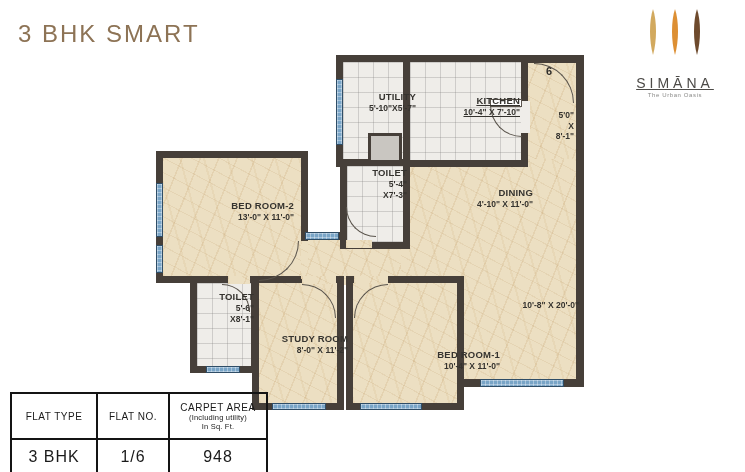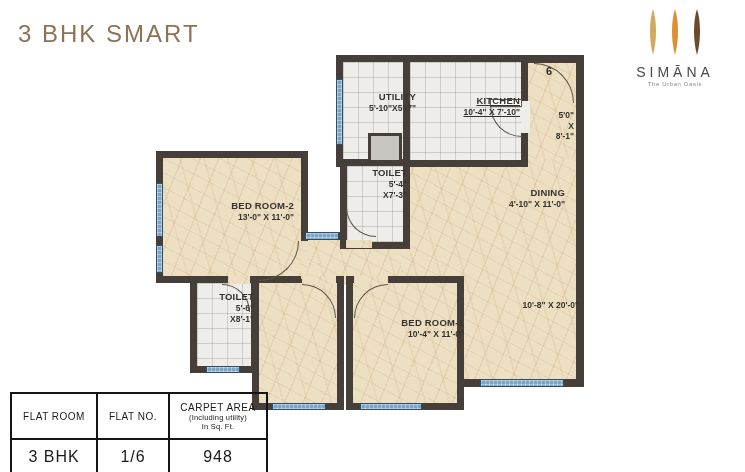"SIMĀNA" .brand { margin-top: 8px -> 19px; text-decoration: none -> underline }
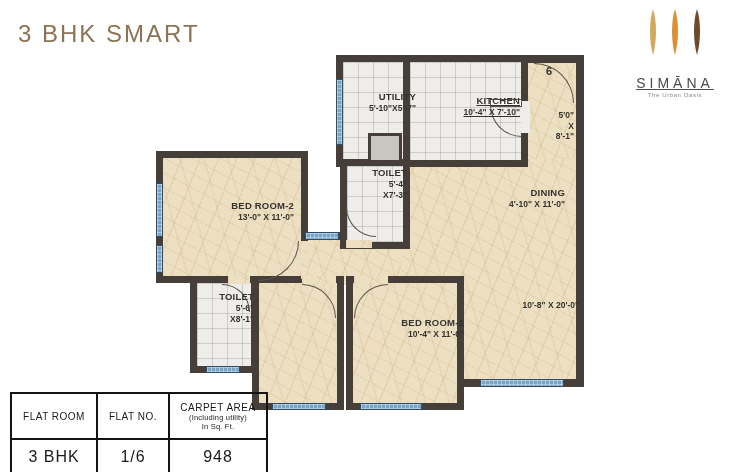"DINING" div.rlabel { padding-left: 32px -> none }
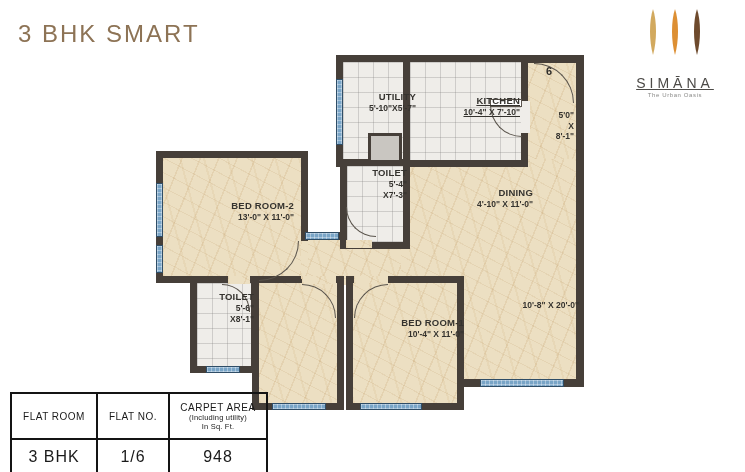"STUDY ROOM" div.rlabel { html: none -> <div> <div>STUDY ROOM</div> <div>8'-0" X 11'-2"</div> </div> }
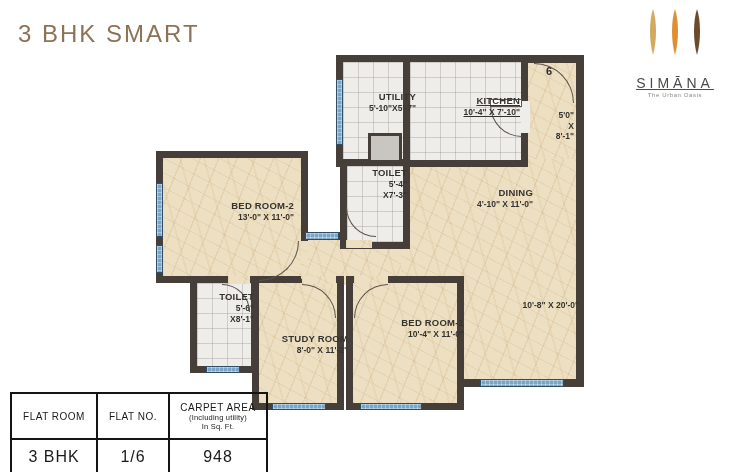"BED ROOM-1" div.rlabel { padding-left: none -> 36px; top: 262px -> 294px }
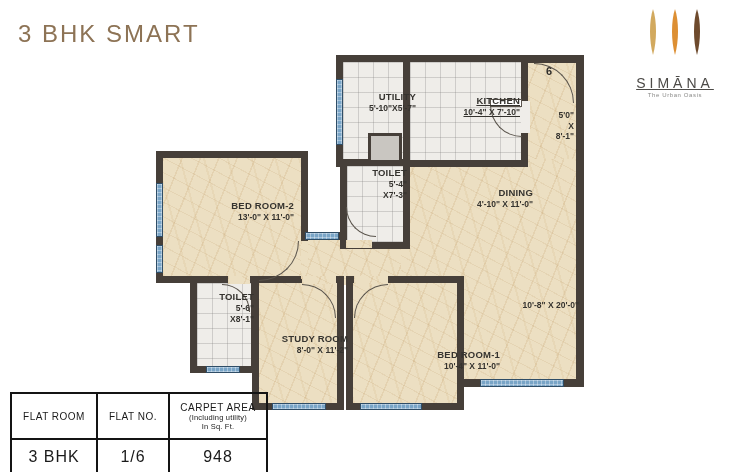"FLAT ROOM" td.th-cell { text: ROOM -> TYPE }
